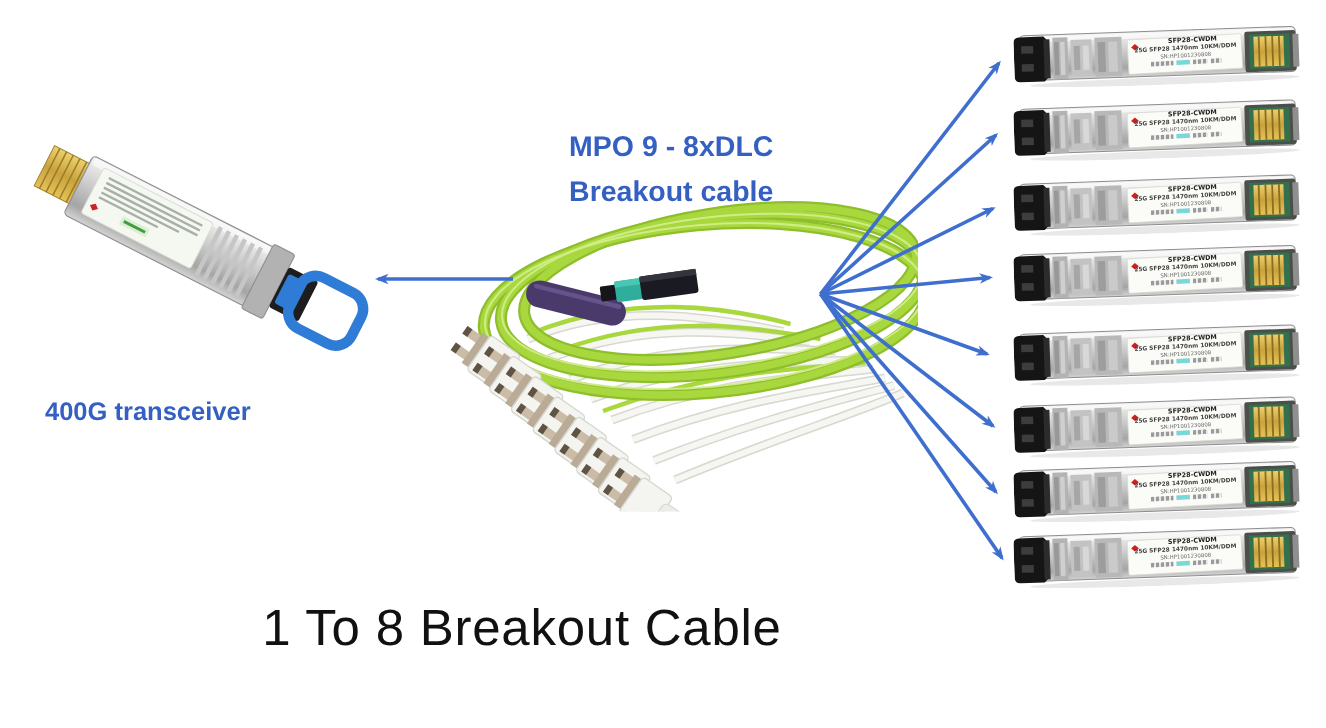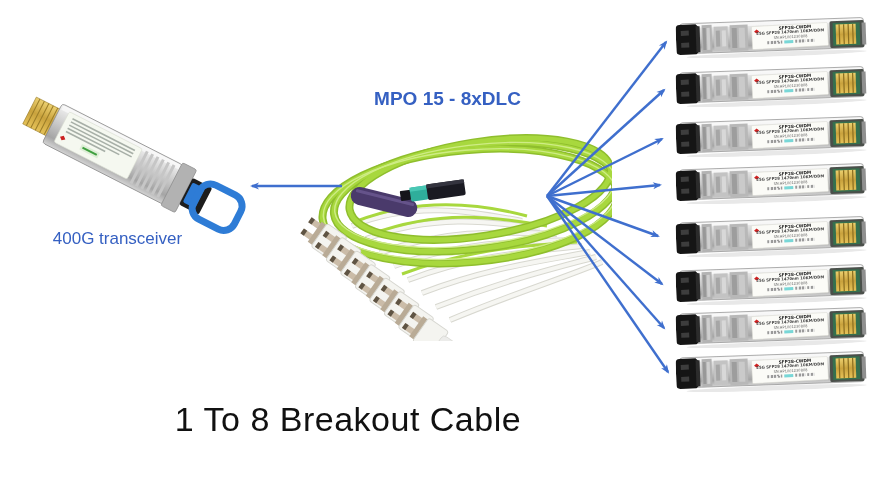"MPO 15 - 8xDLC" div { text: 15 -> 9 }
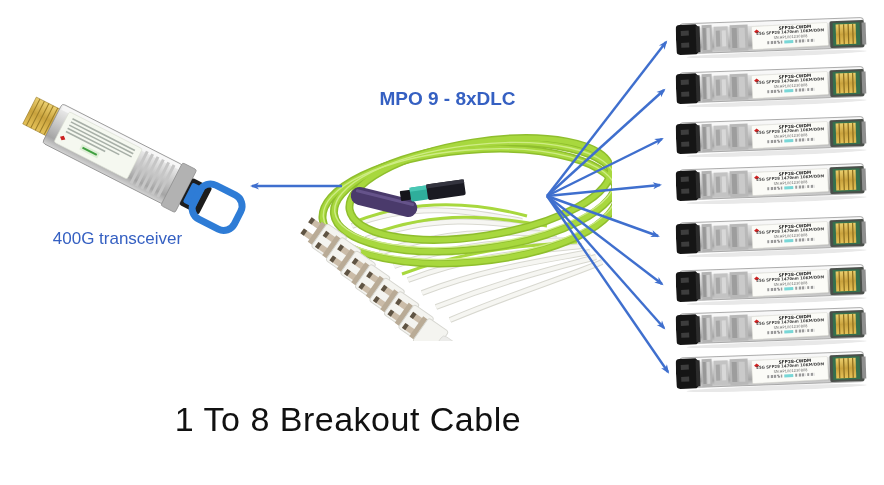"Breakout cable" div { html: none -> <div>Breakout cable</div> }
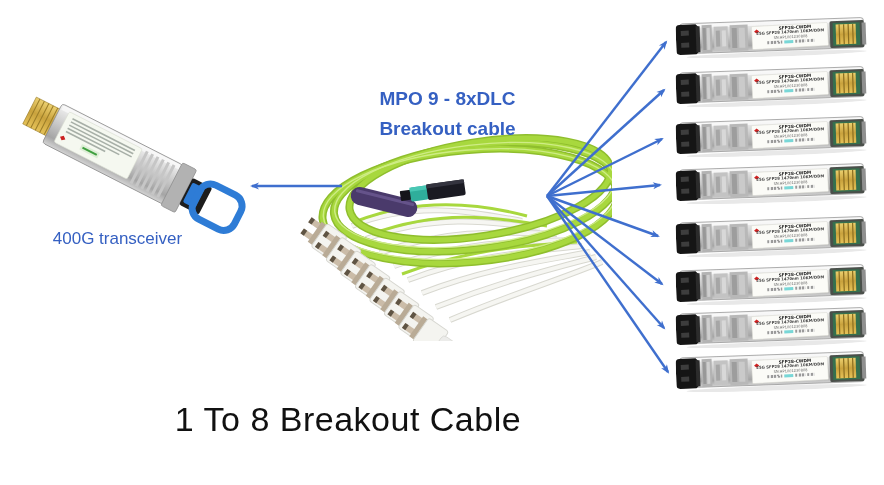"400G transceiver" .caption { font-weight: normal -> bold; margin-top: none -> 36px; text-align: center -> none }
